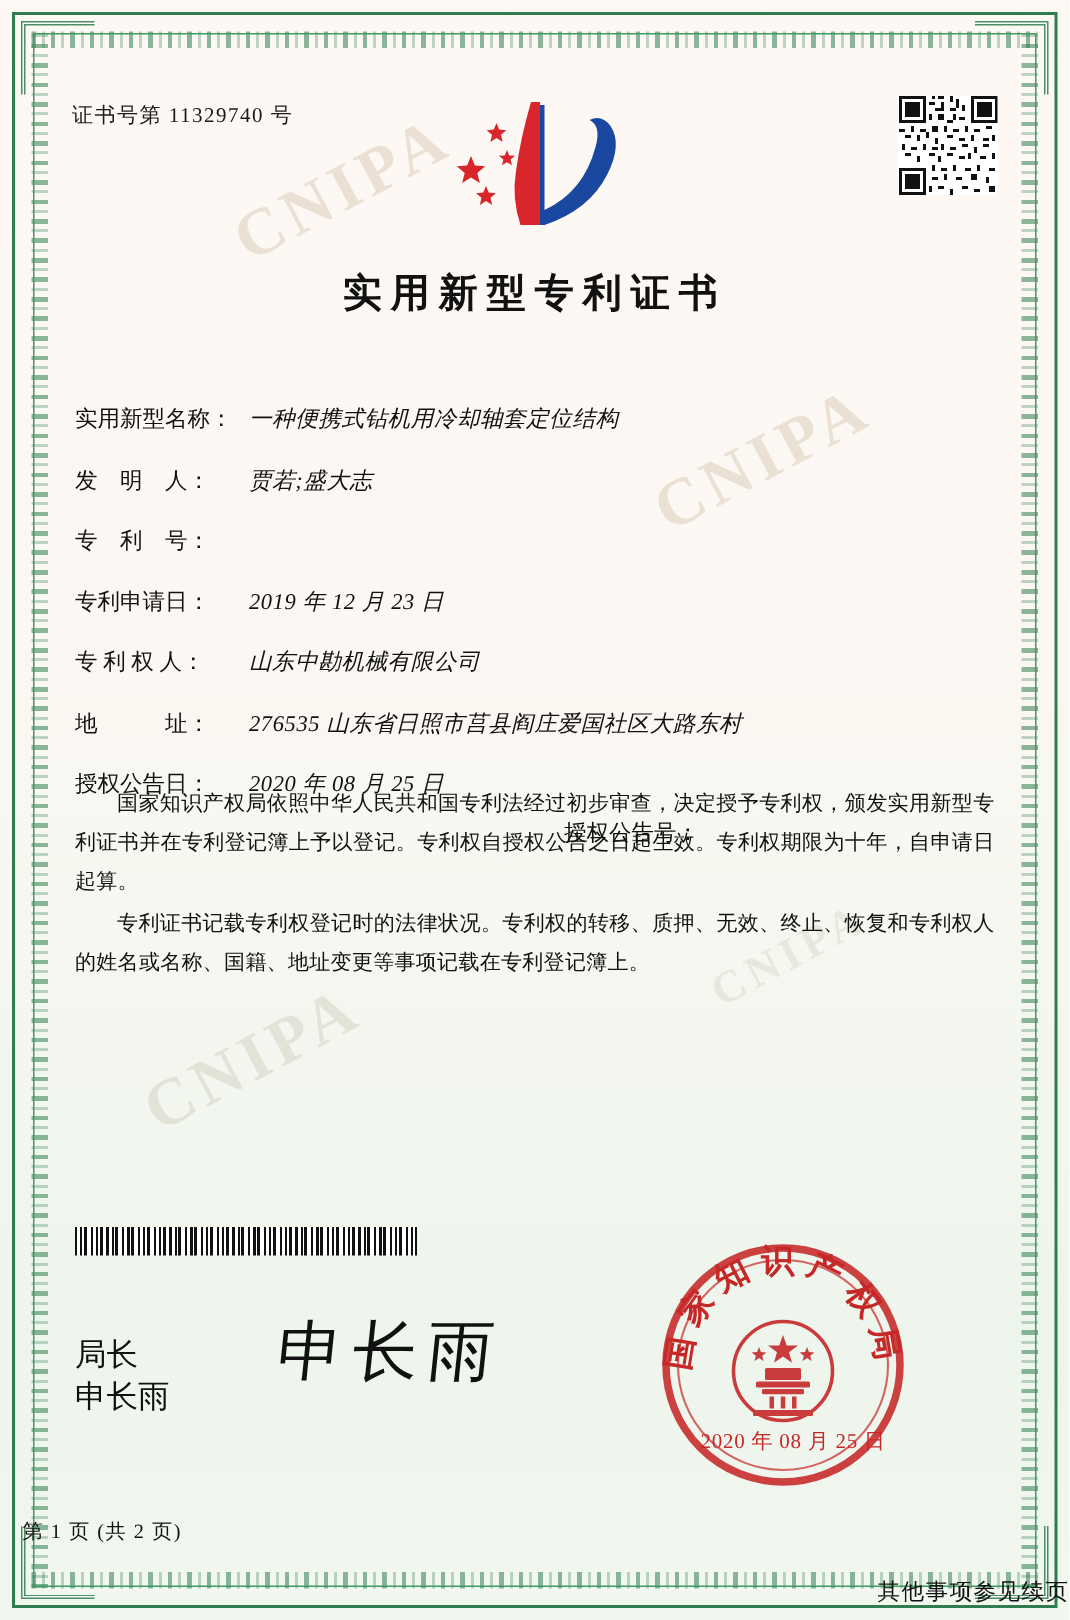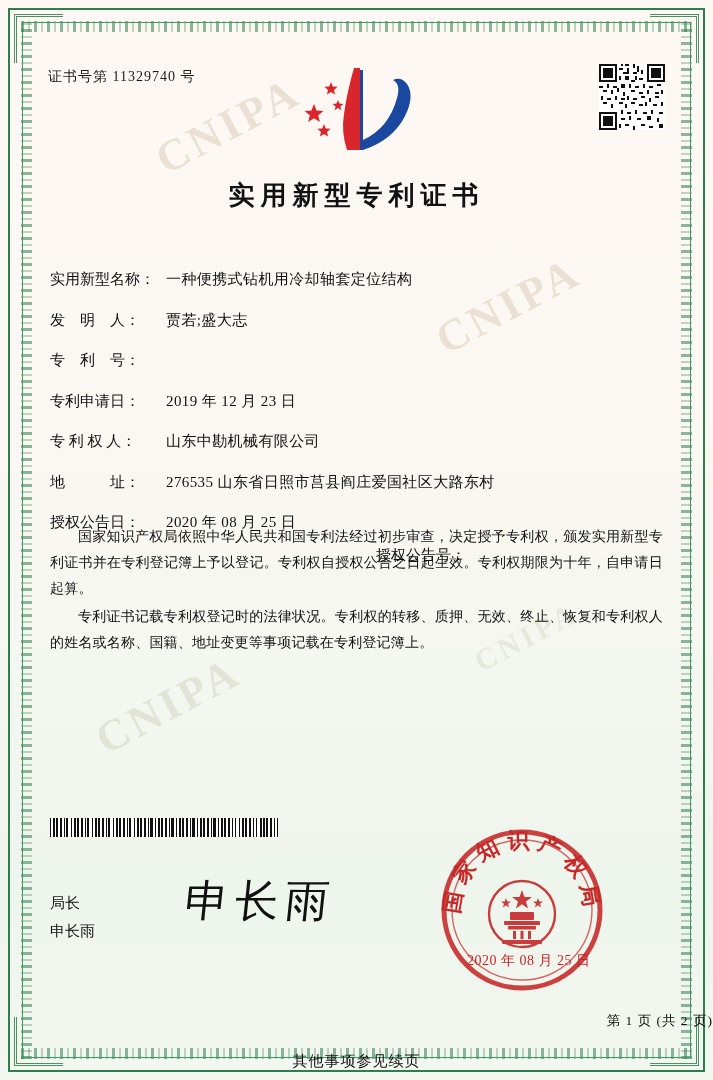"一种便携式钻机用冷却轴套定位结构" .field-value { font-style: none -> italic }
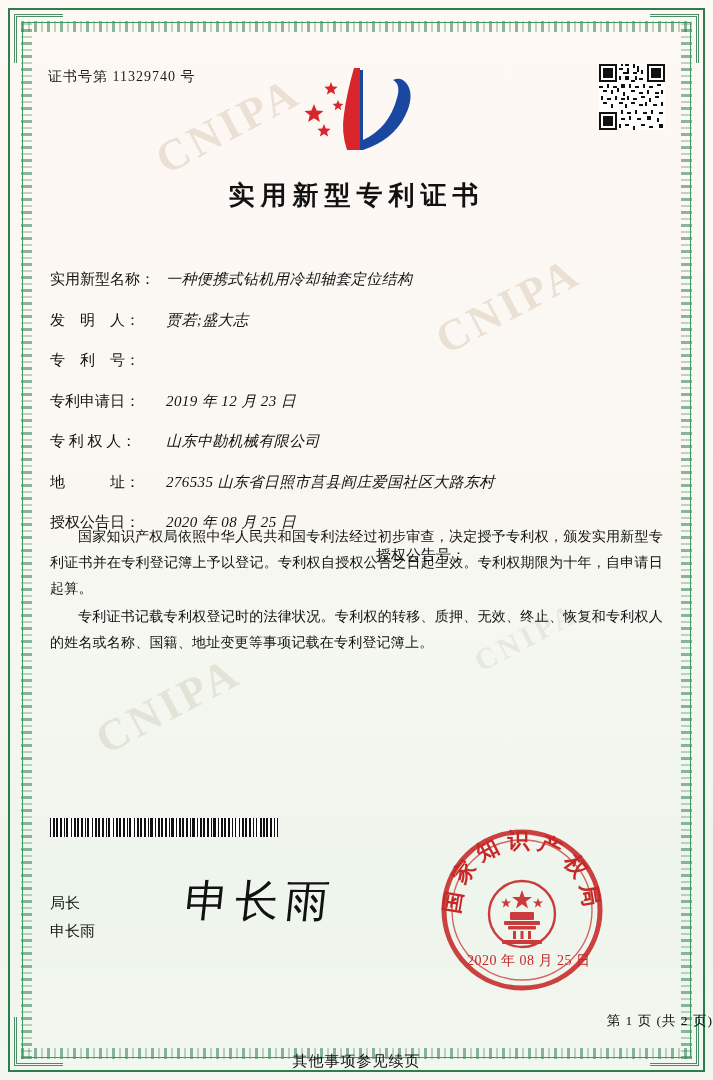"局长" .sig-label { font-size: 15px -> 21px }
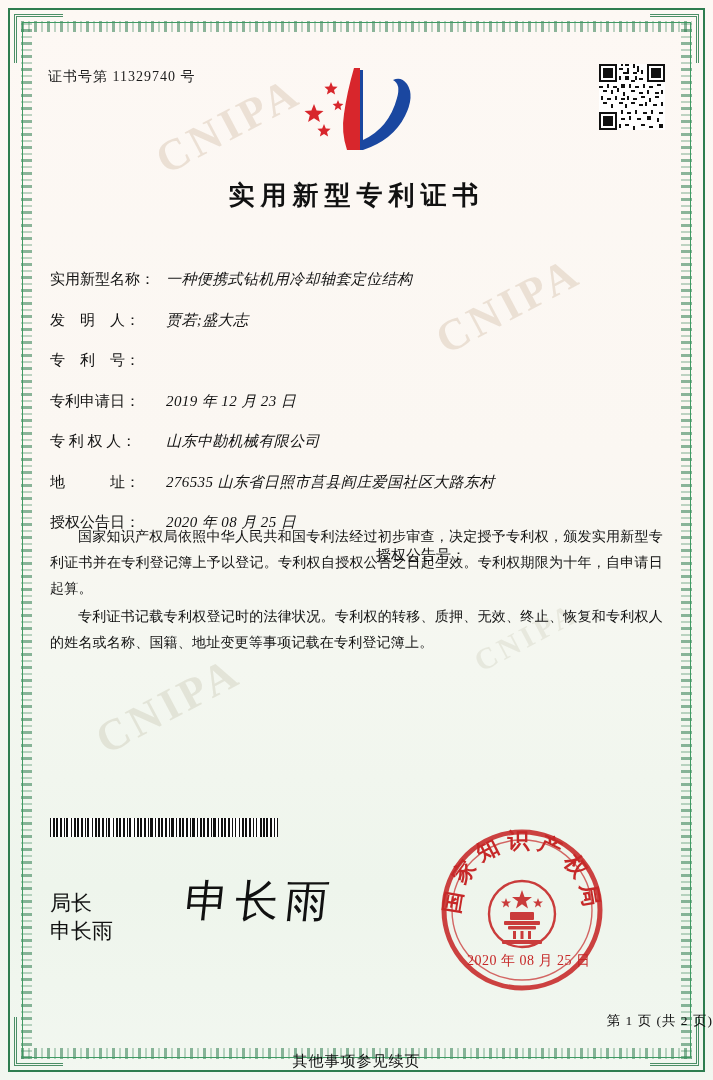"第 1 页 (共 2" .page-num { text-align: right -> left }
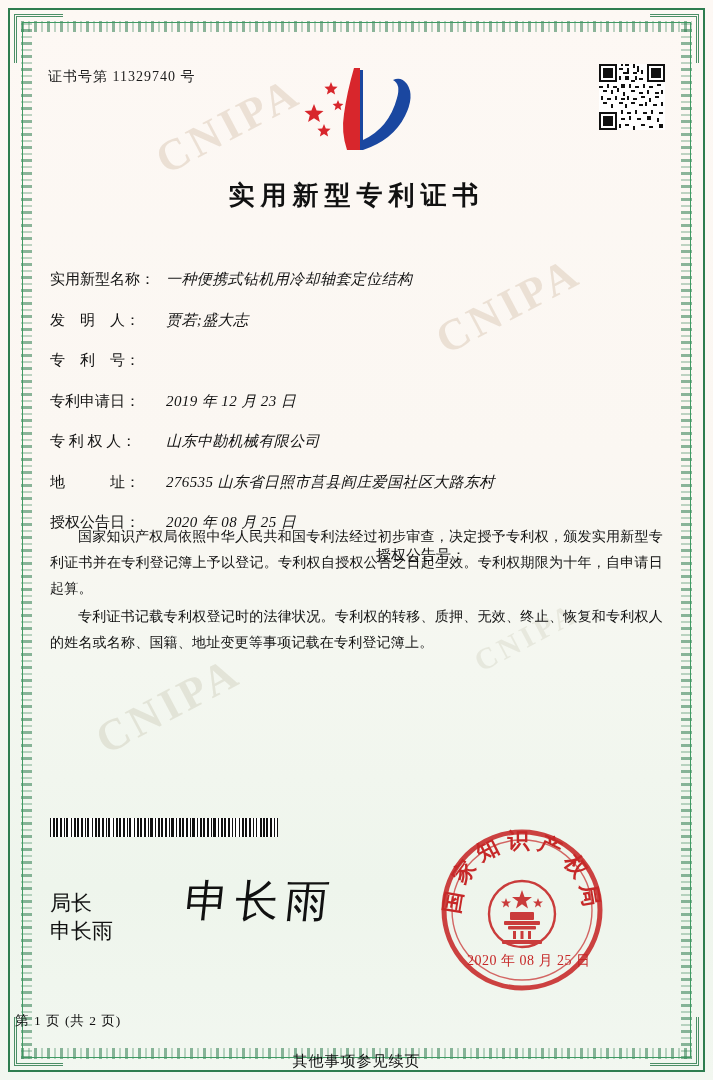"其他事项参见续页" .continued { text-align: center -> right }
